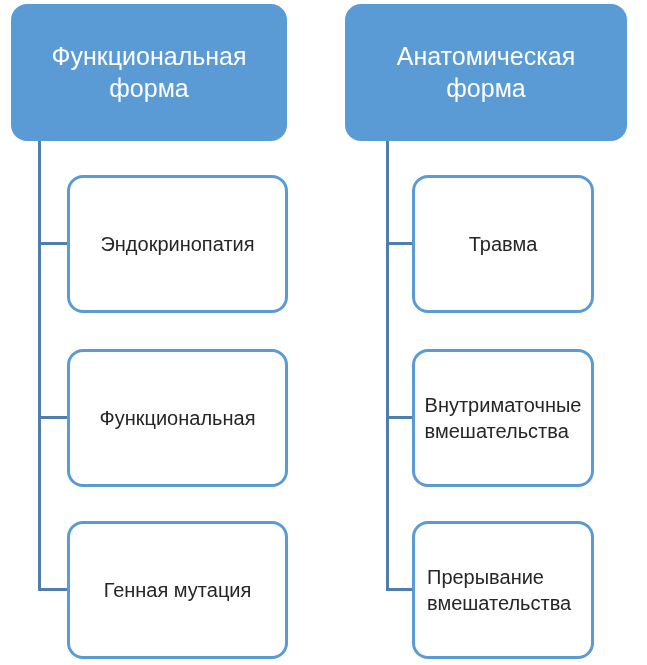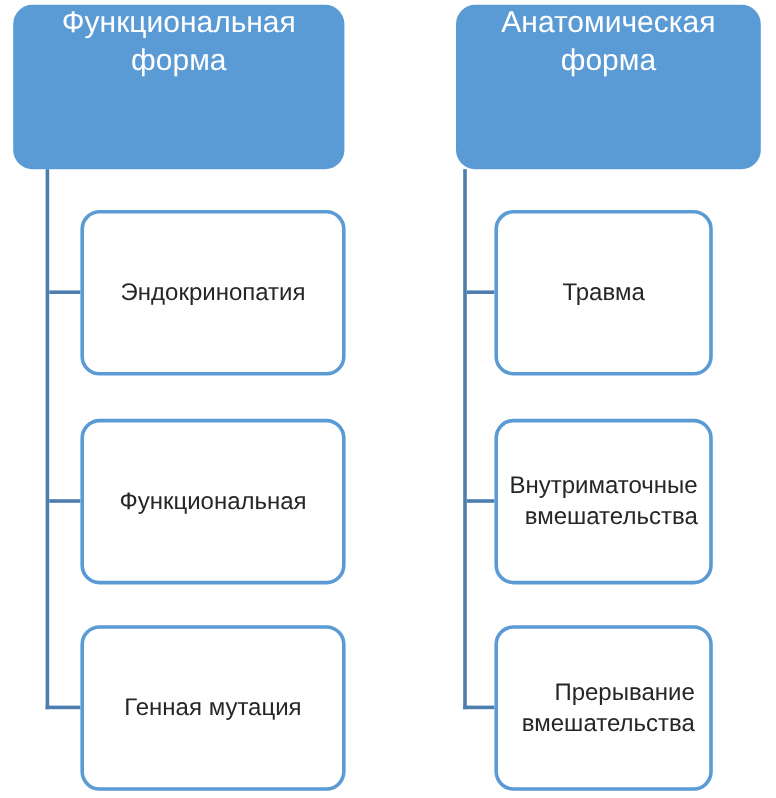"Функциональная форма" .parent-box { align-items: none -> center }
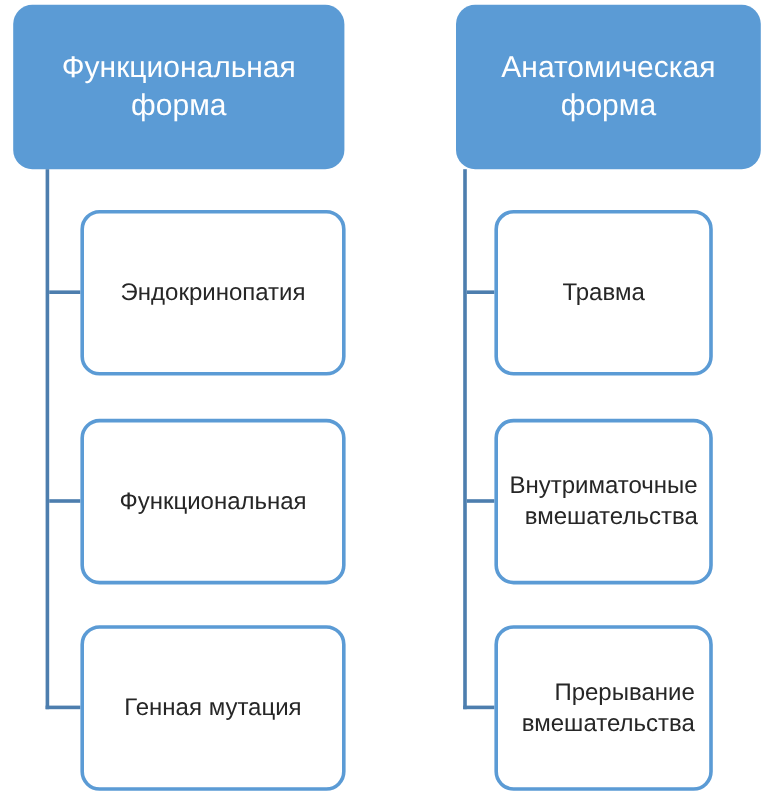"Анатомическая форма" .col-right .parent-box { left: 380px -> 345px; width: 254px -> 282px }
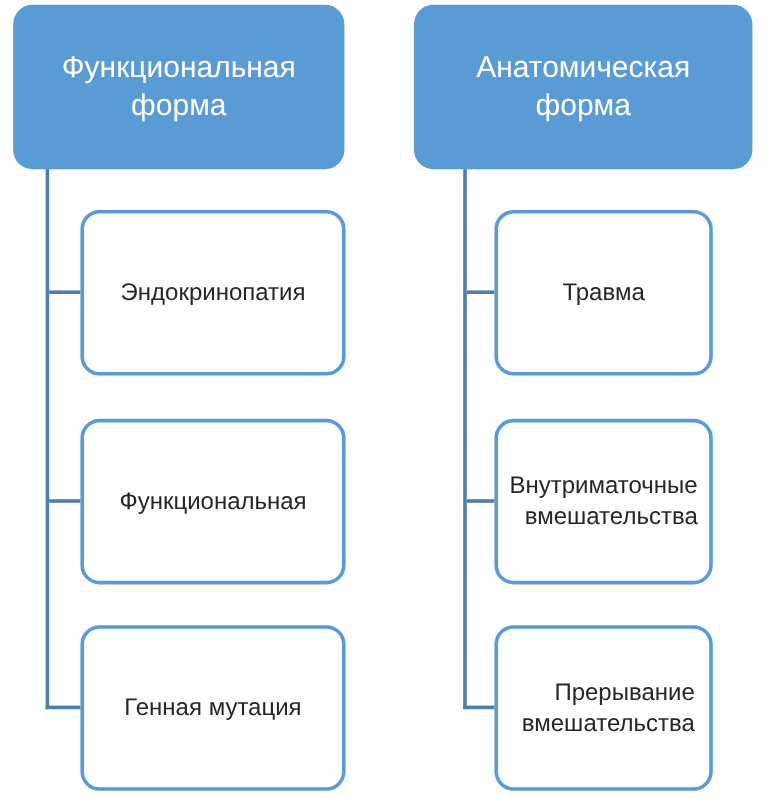"Эндокринопатия" .child-box { text-align: right -> left }
